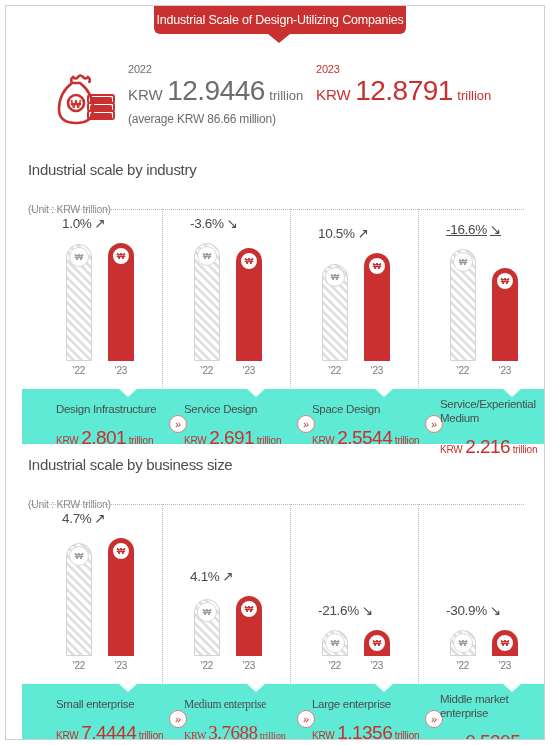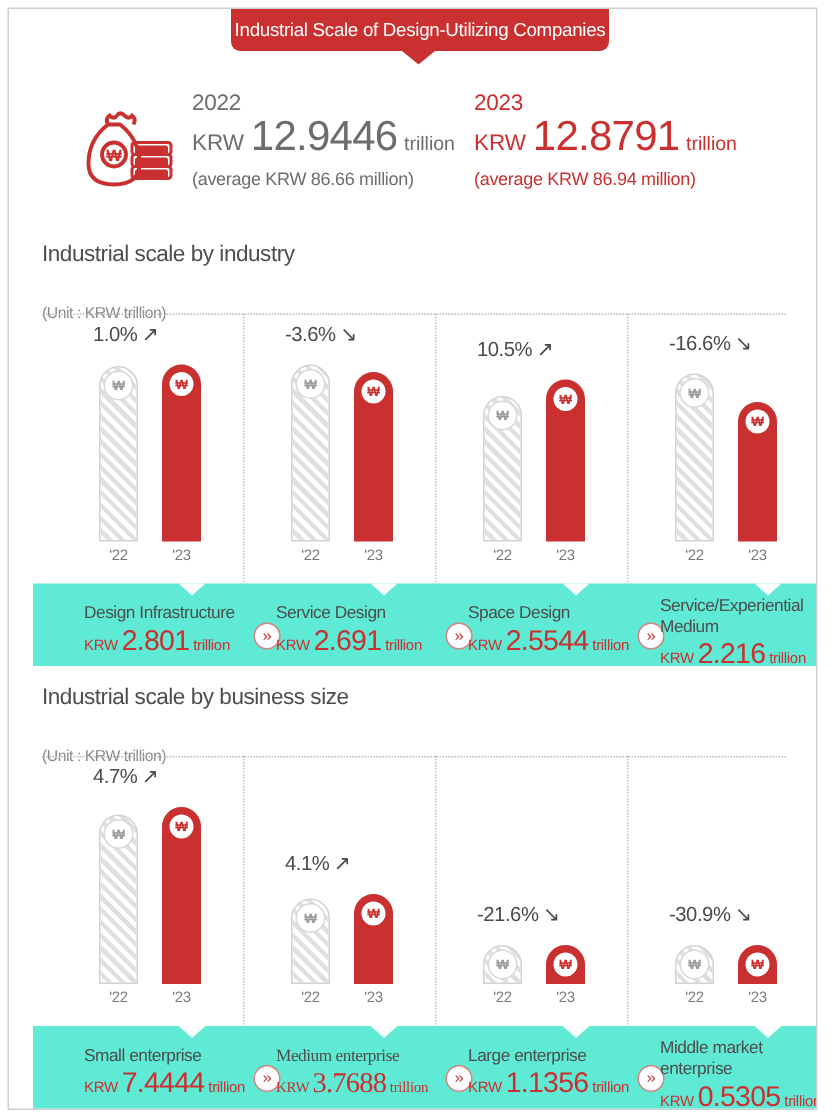"2022" .sum-year { font-size: 15px -> 11px }
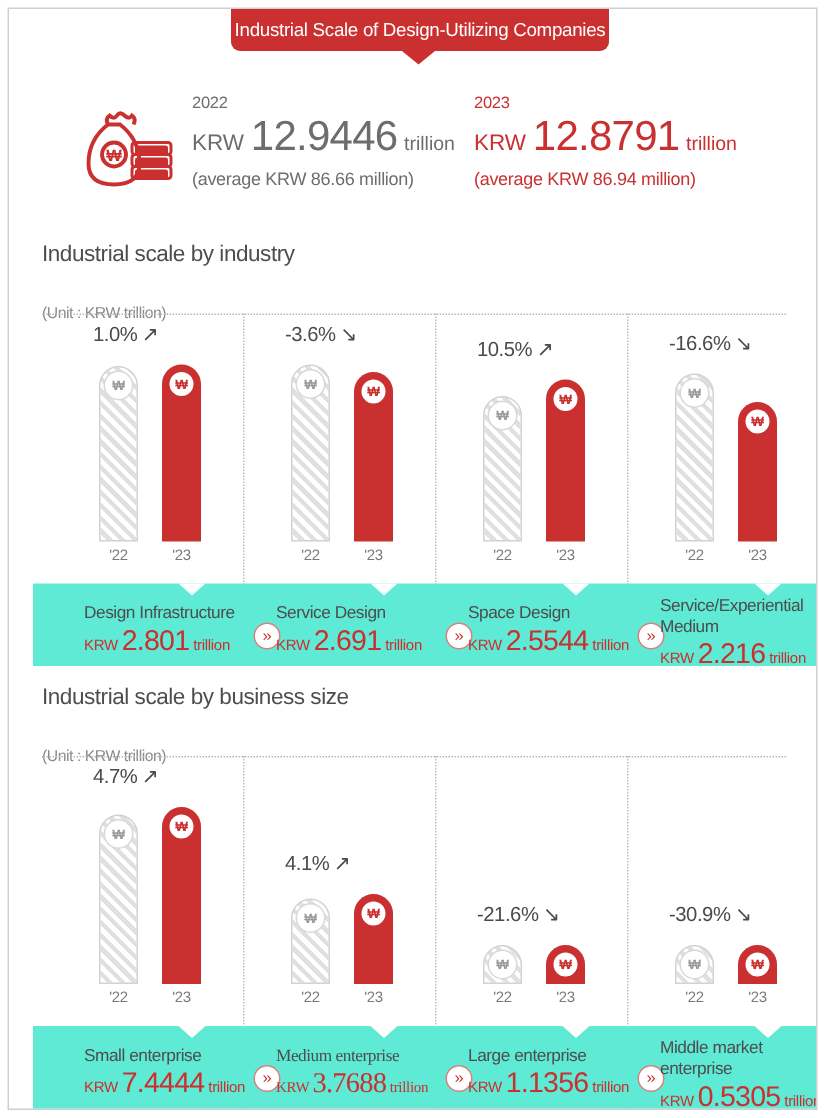"(average KRW 86.94 million)" div.sum-avg { html: <div>(average KRW 86.94 million)</div> -> none }
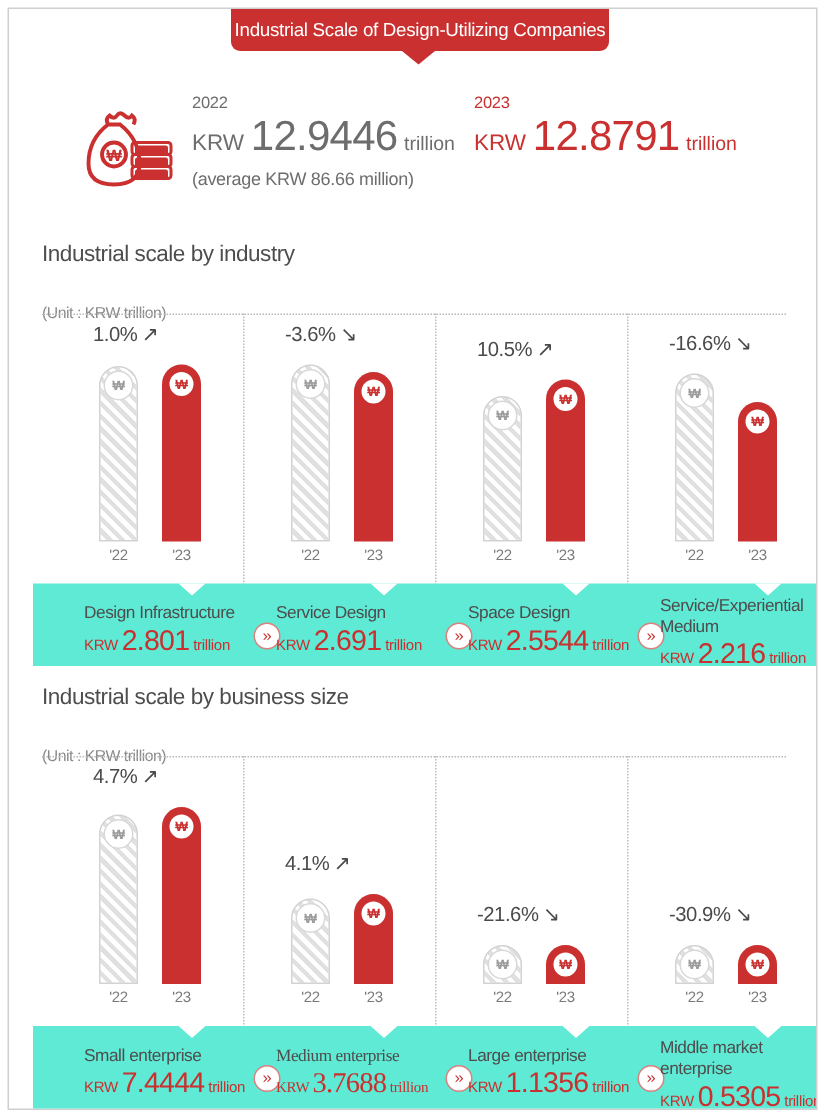"-16.6% ↘" div.pct { text-decoration: none -> underline }
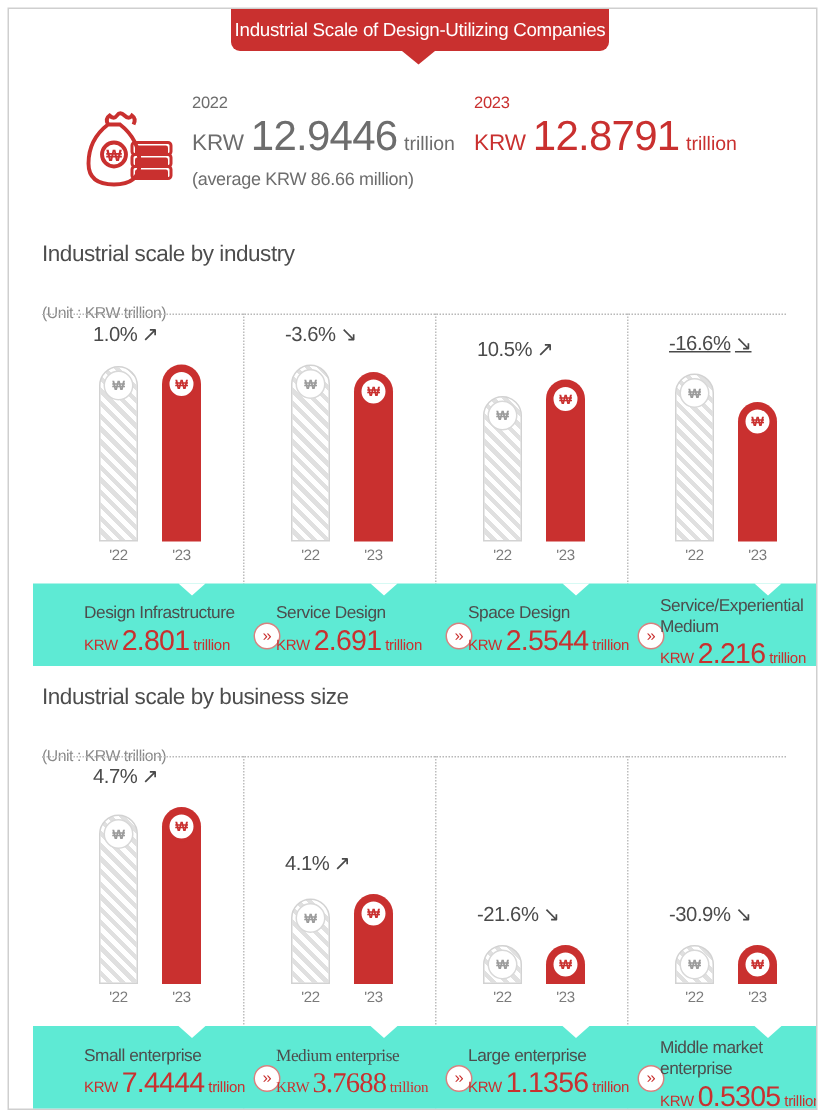"KRW 2.801 trillion" .cell-val { margin-top: 1px -> 11px }
